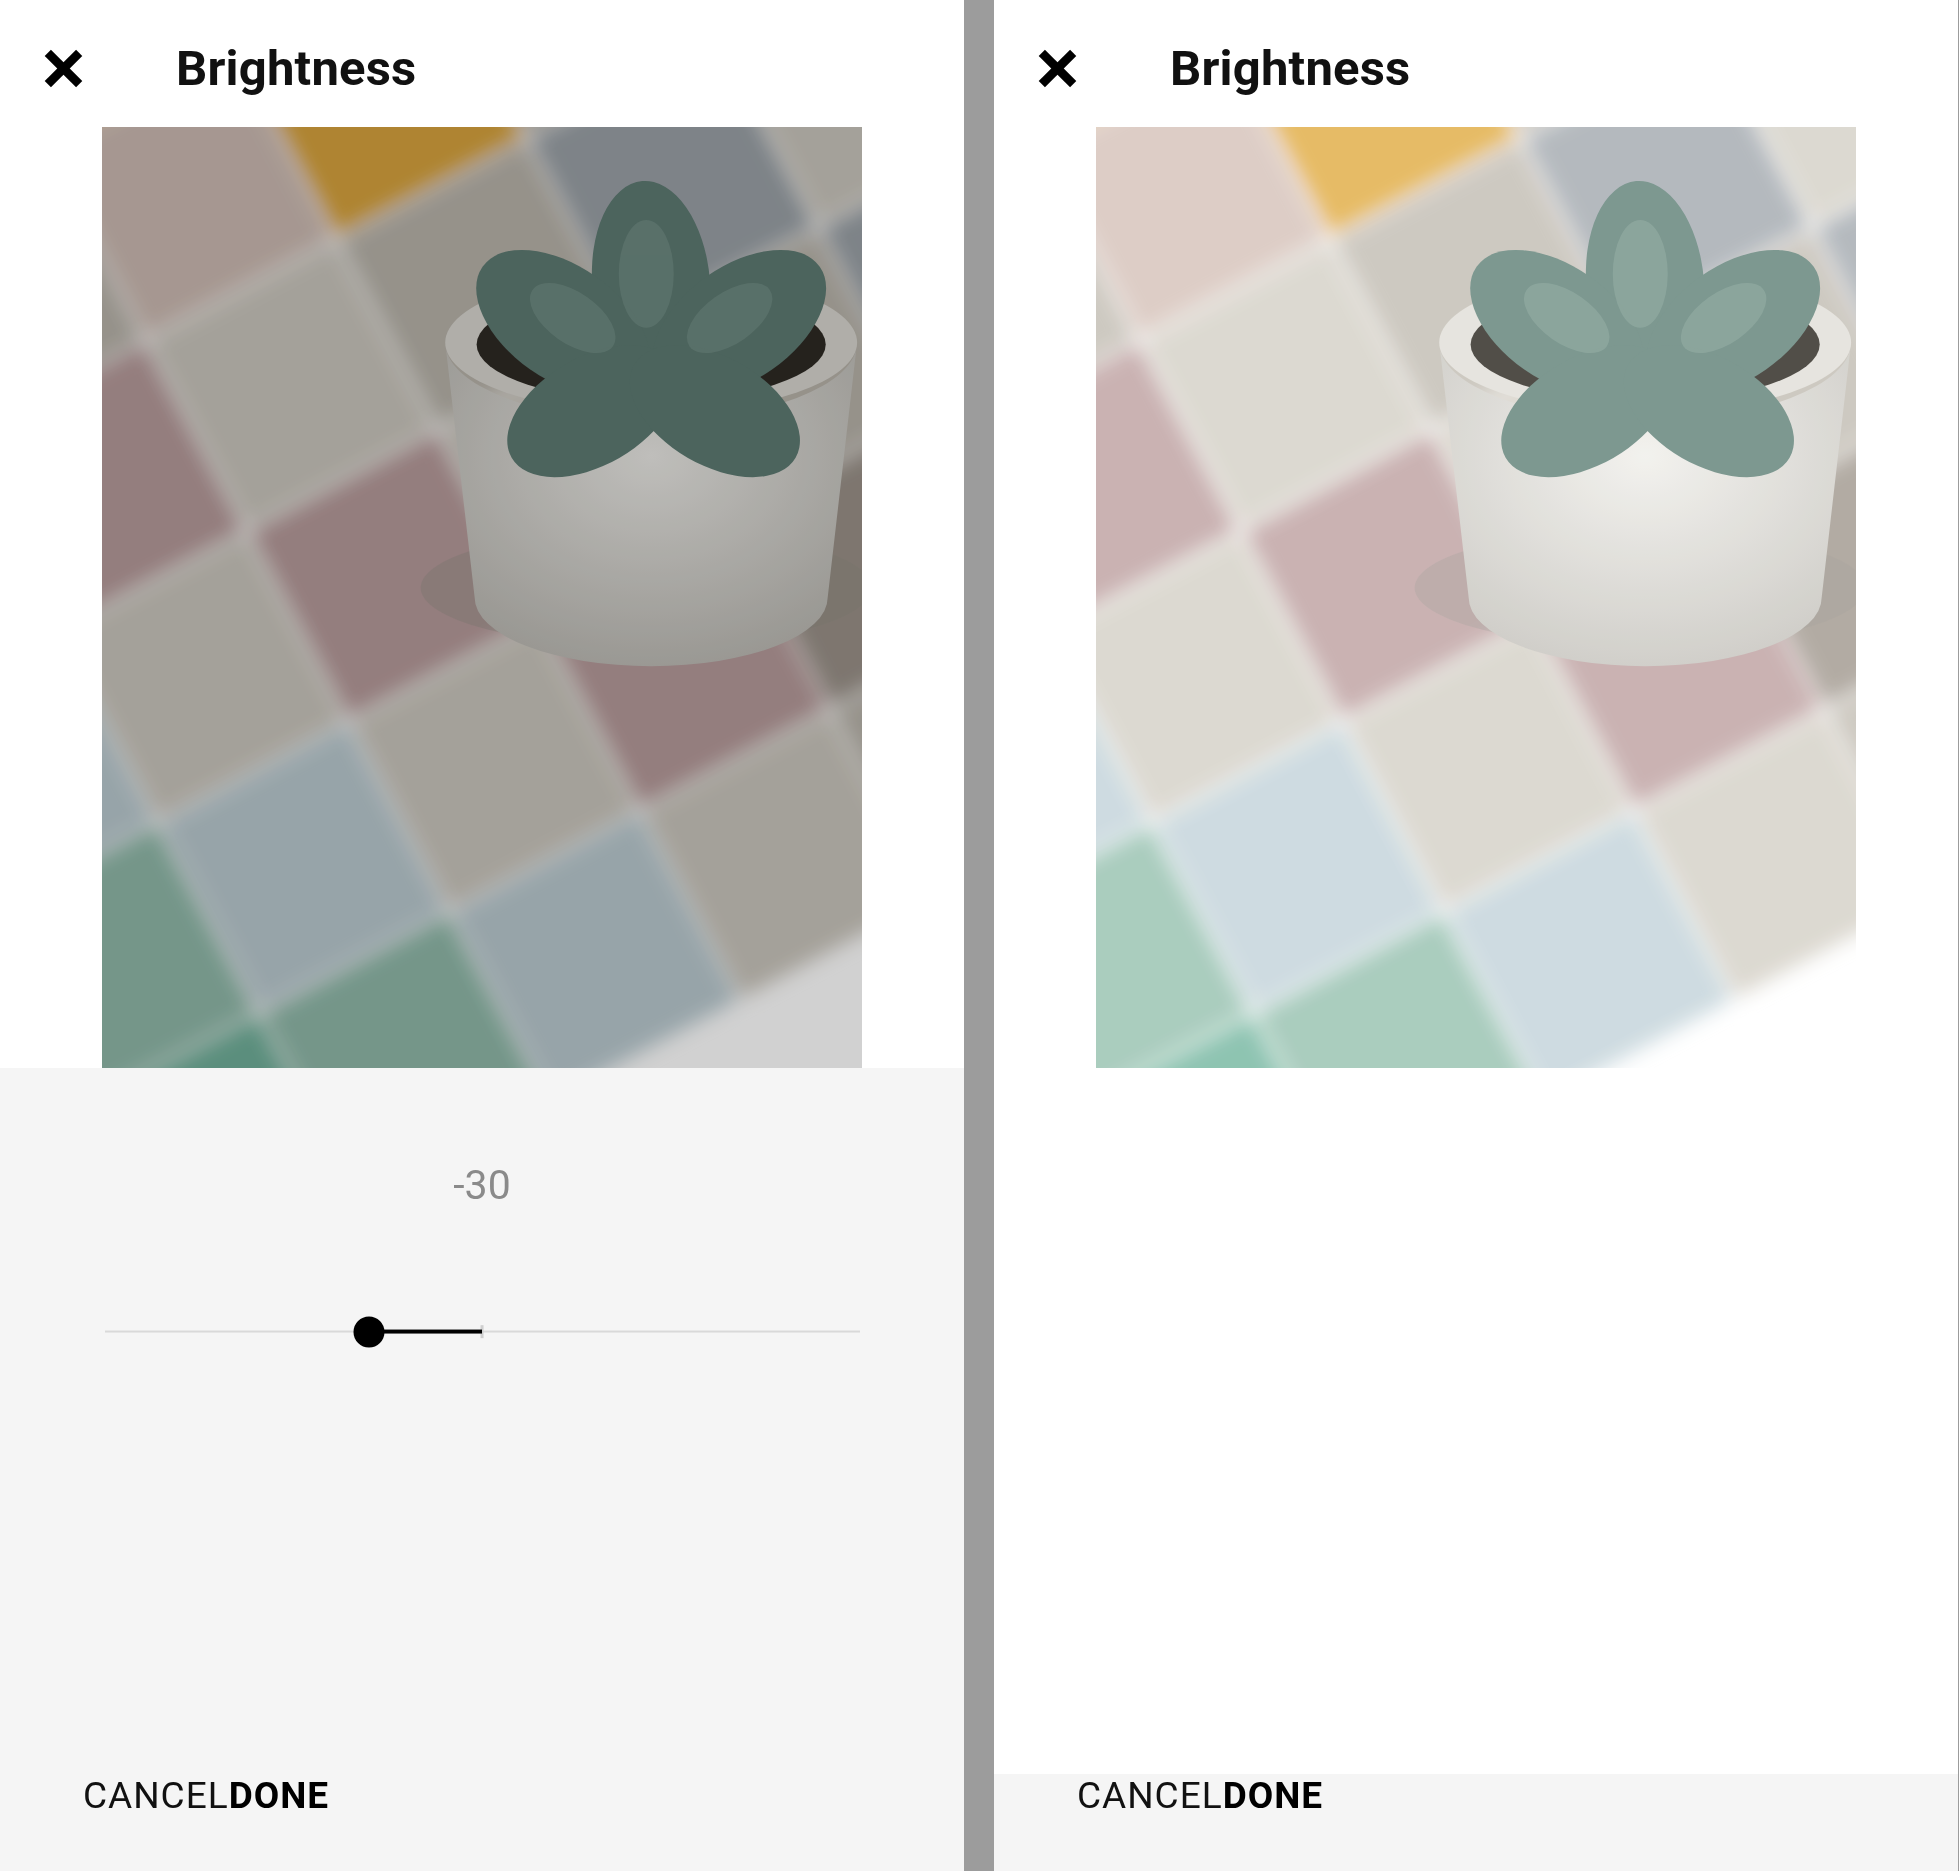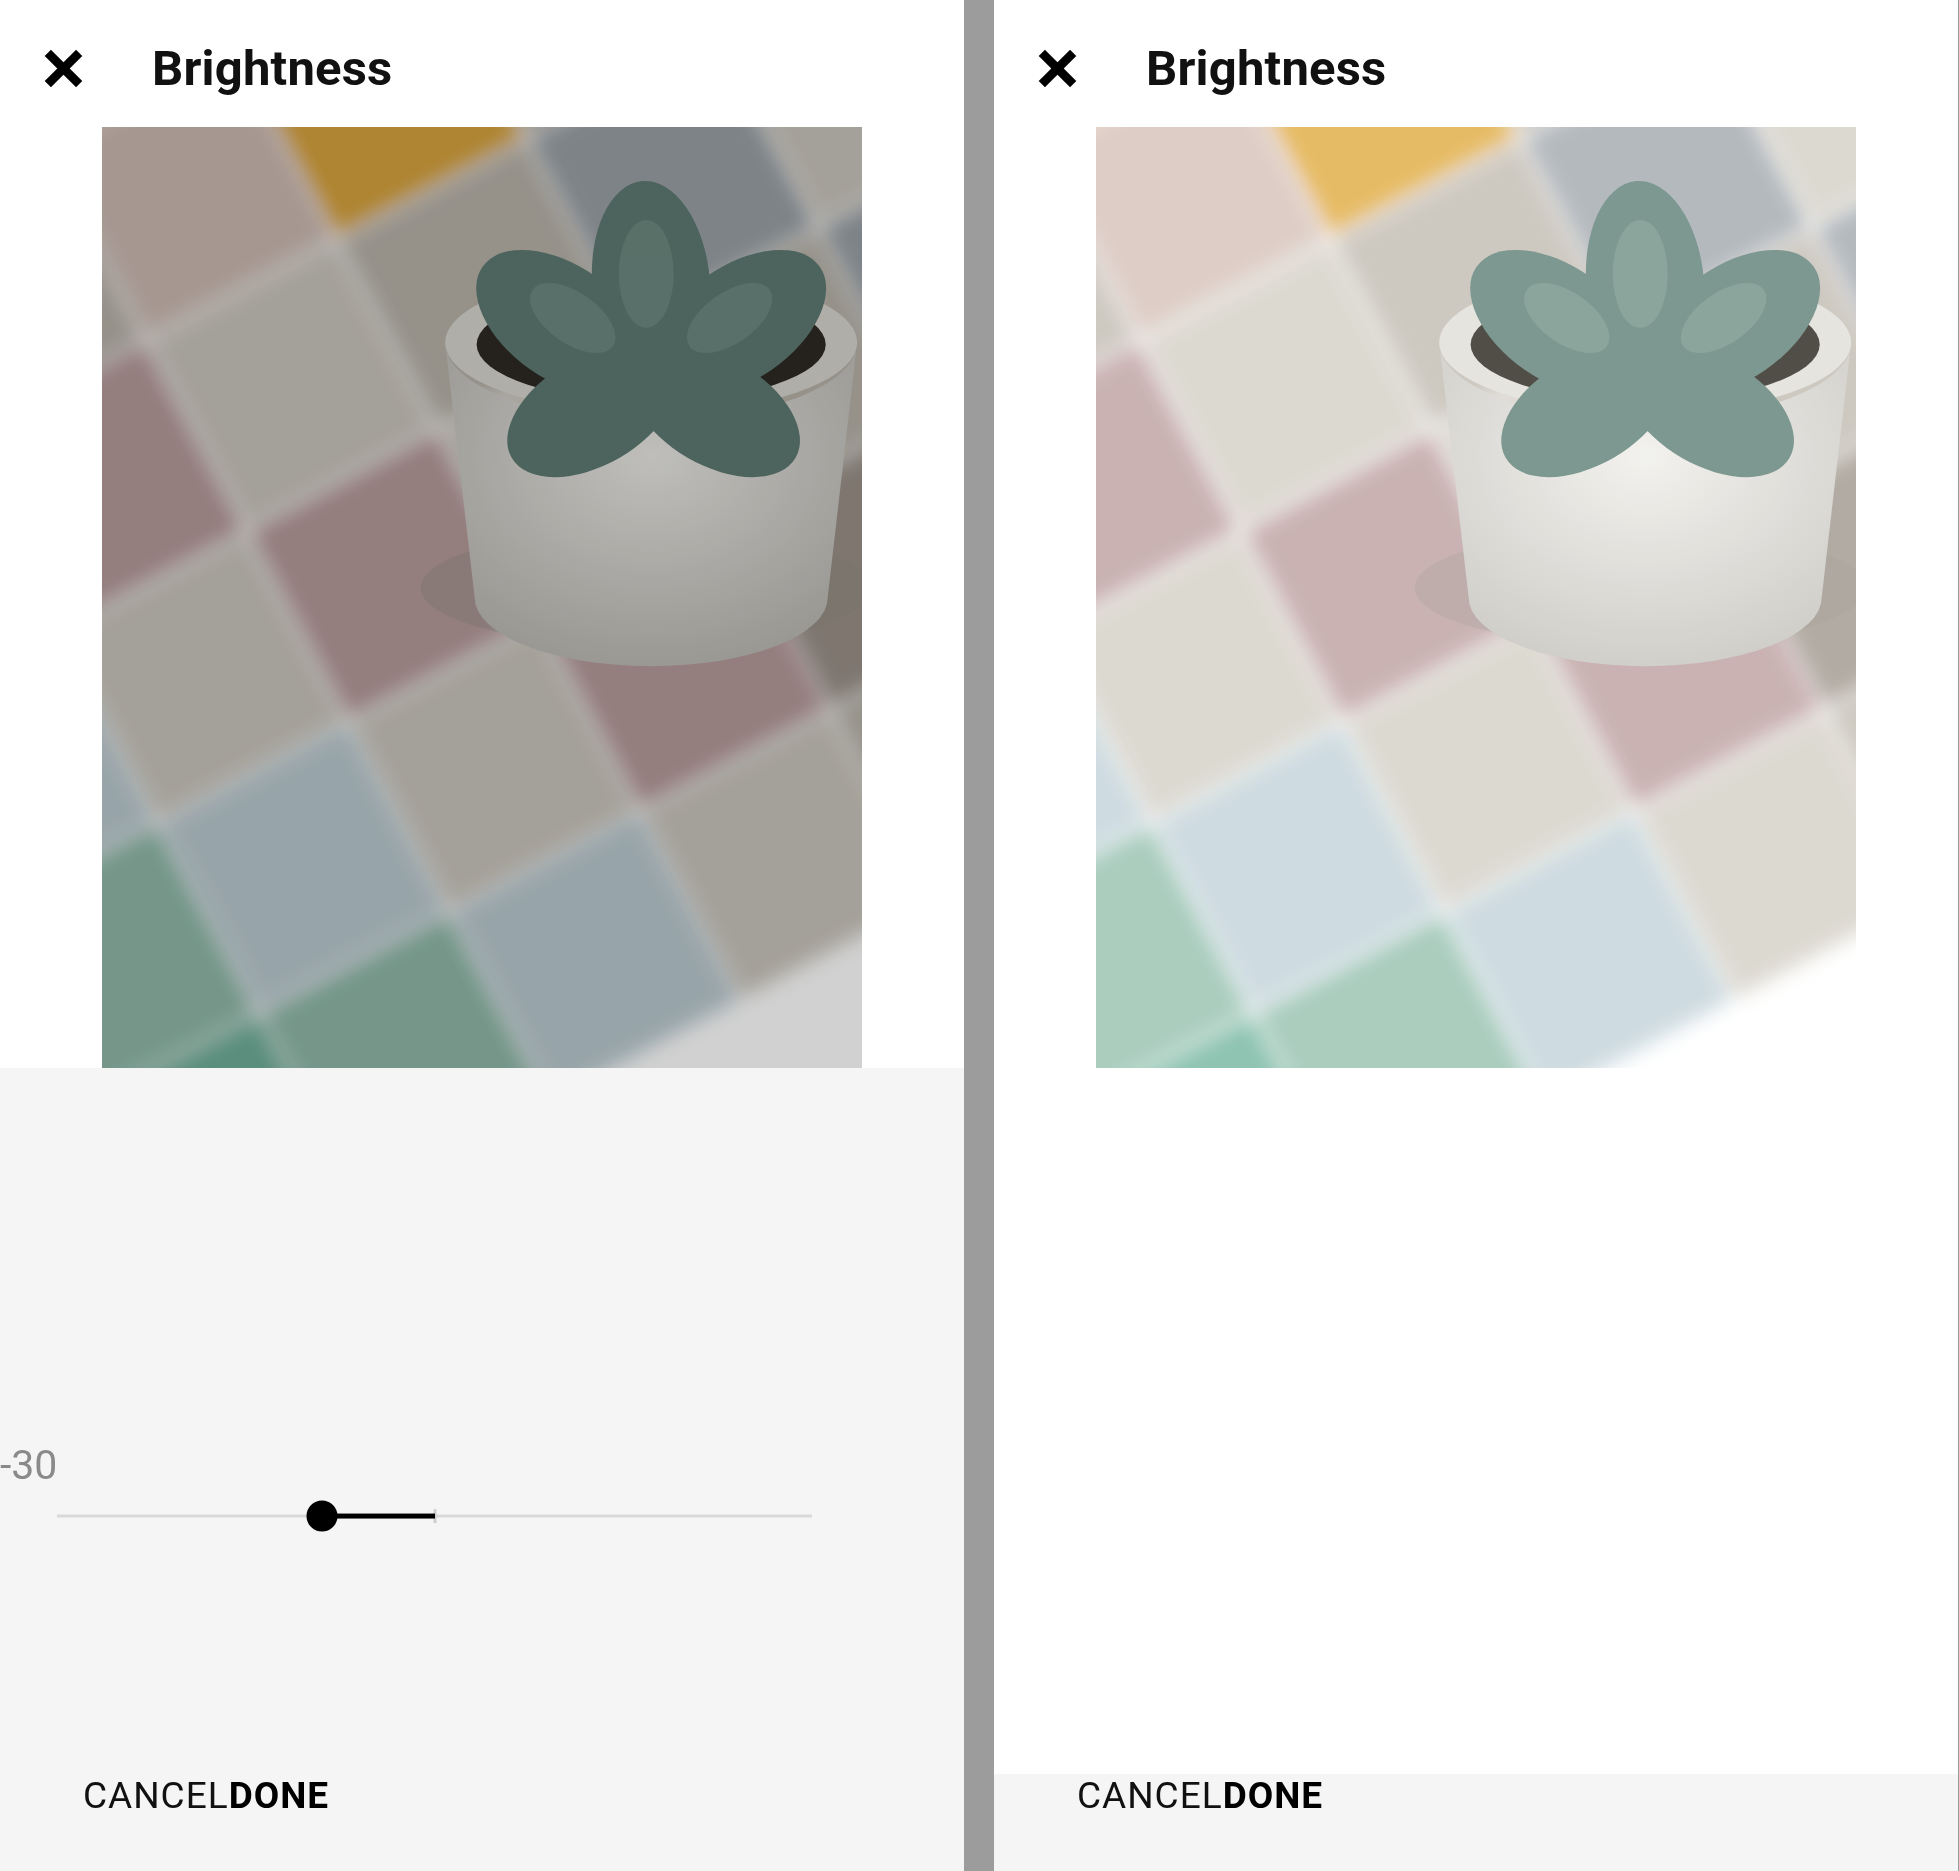"Brightness" .header { gap: 59px -> 83px }
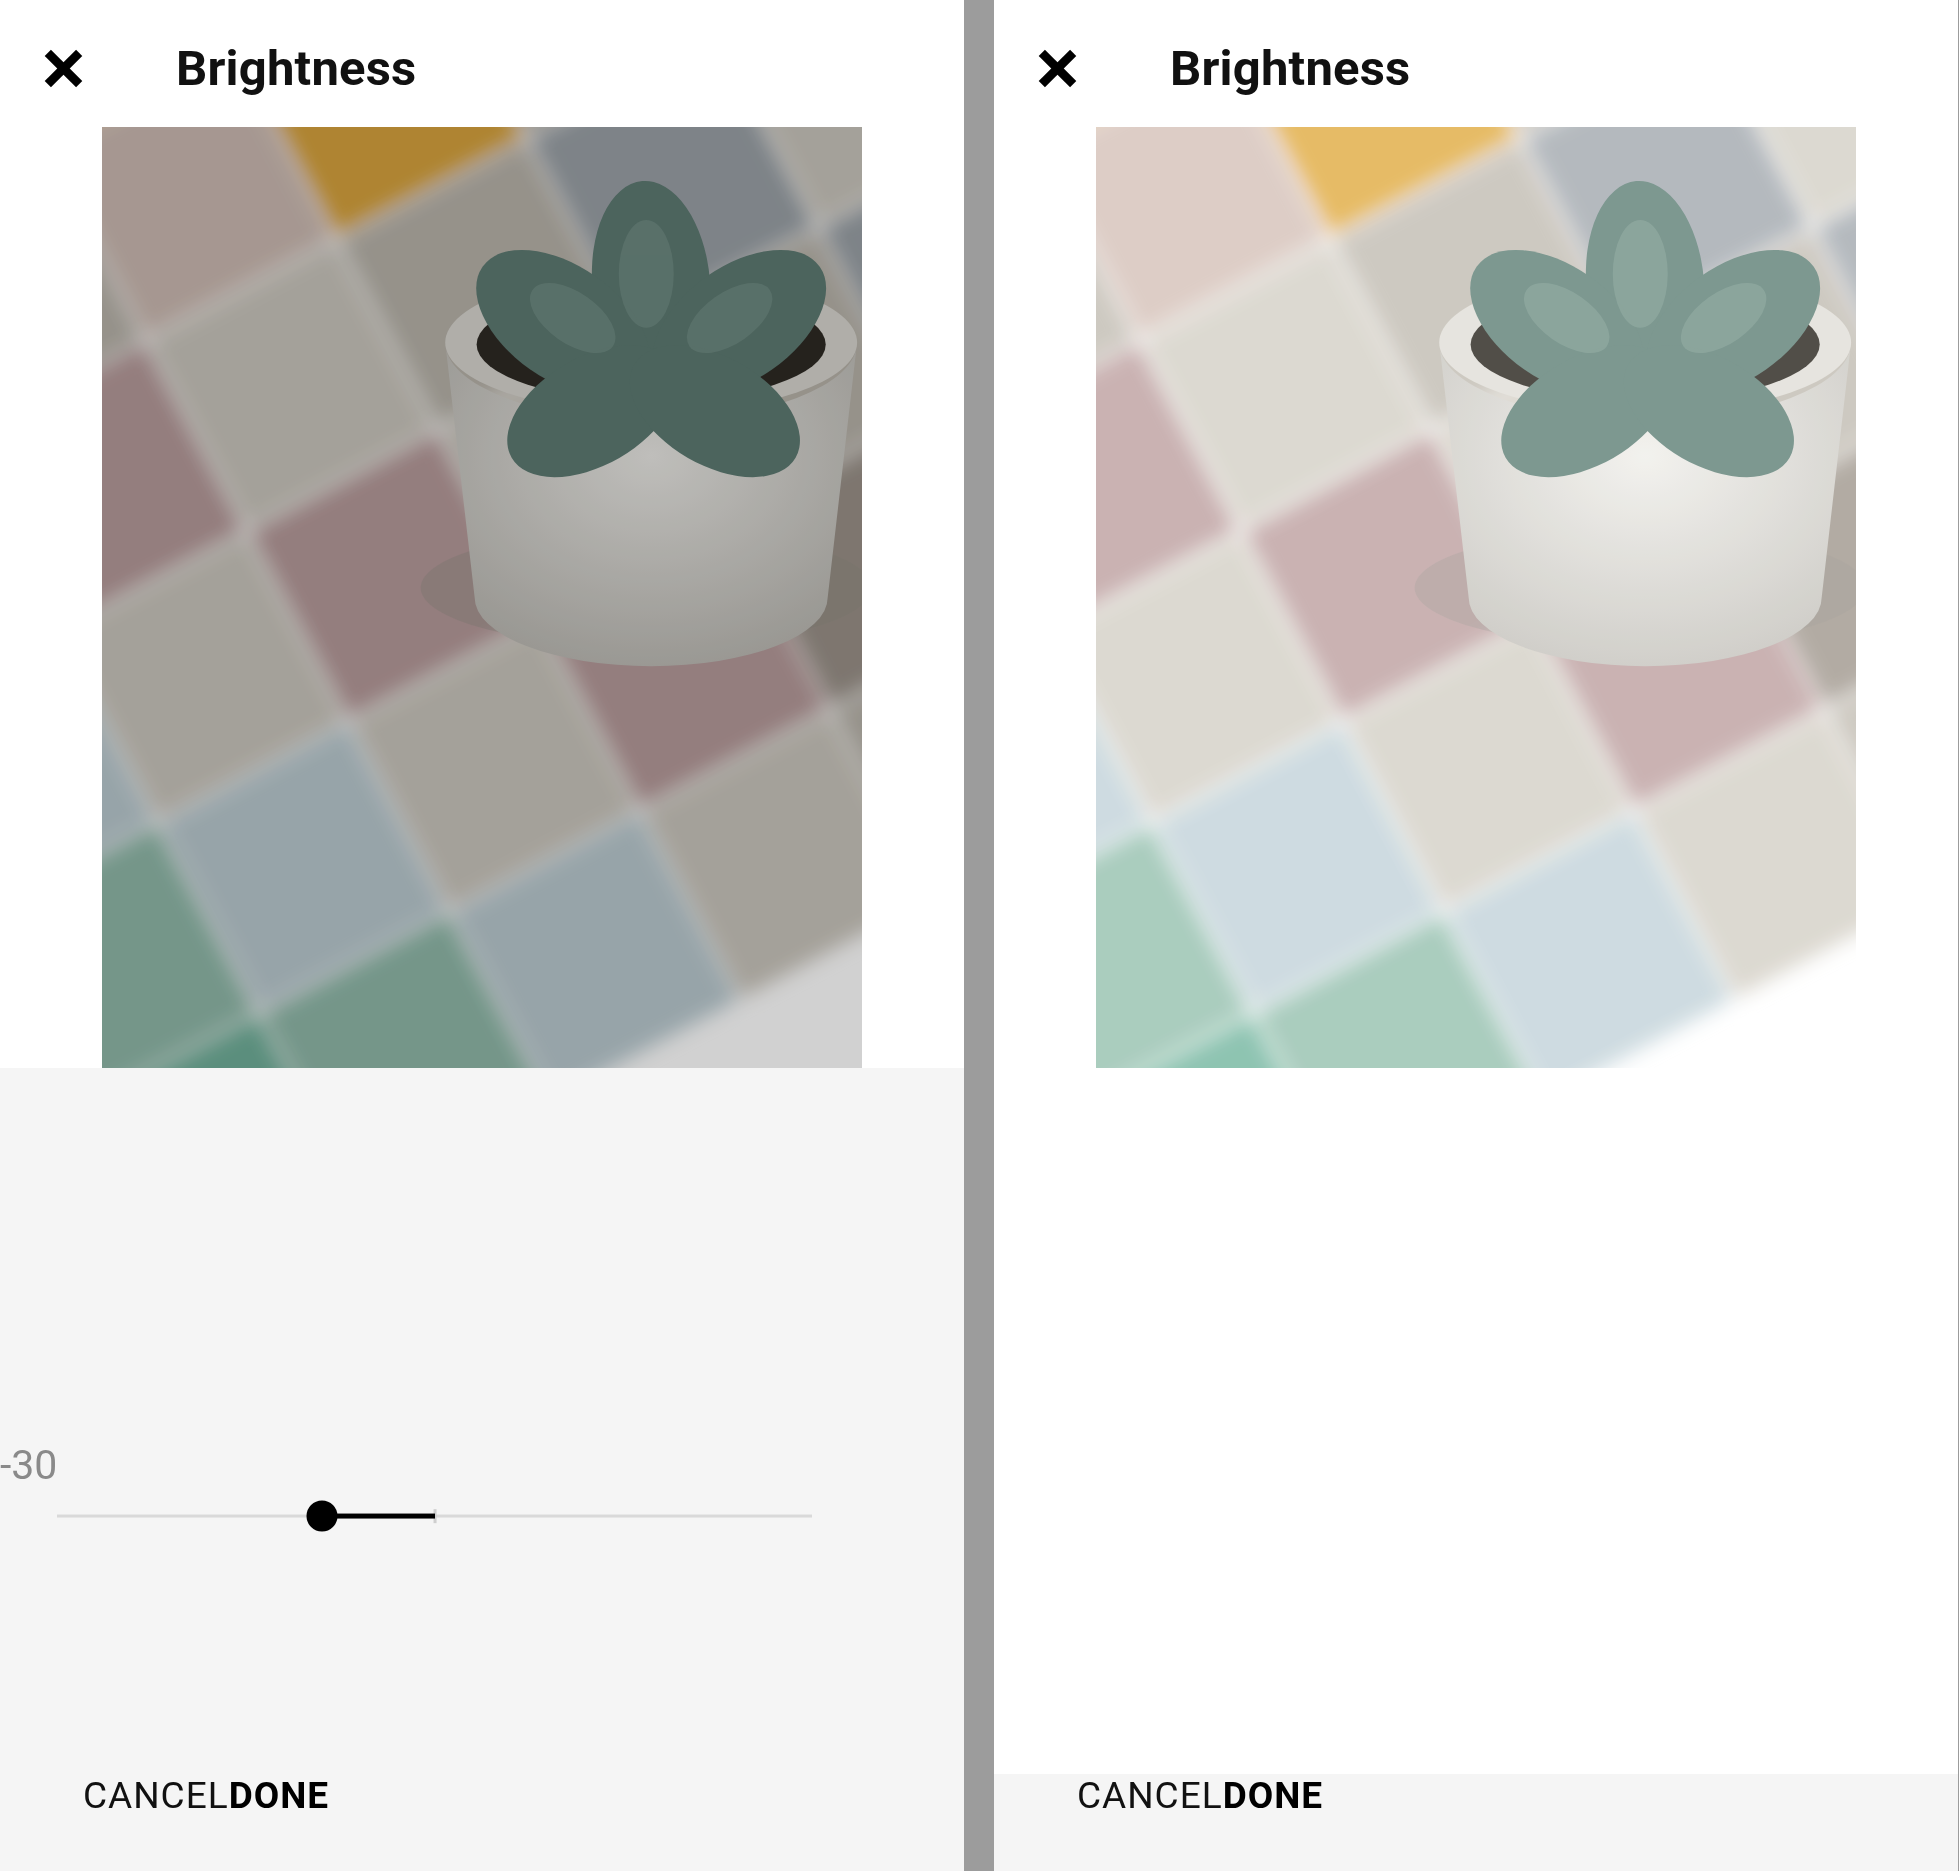"-30" .controls { flex-direction: row -> column }
